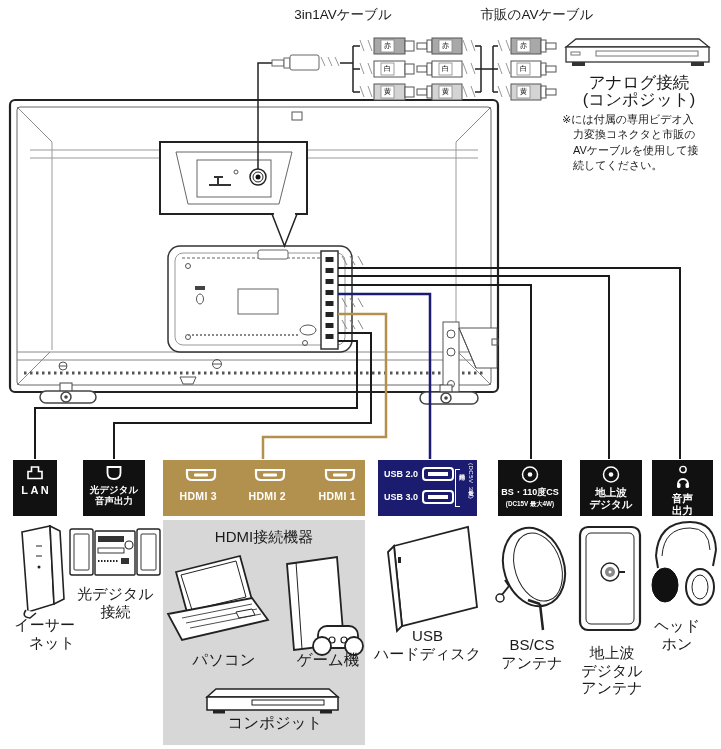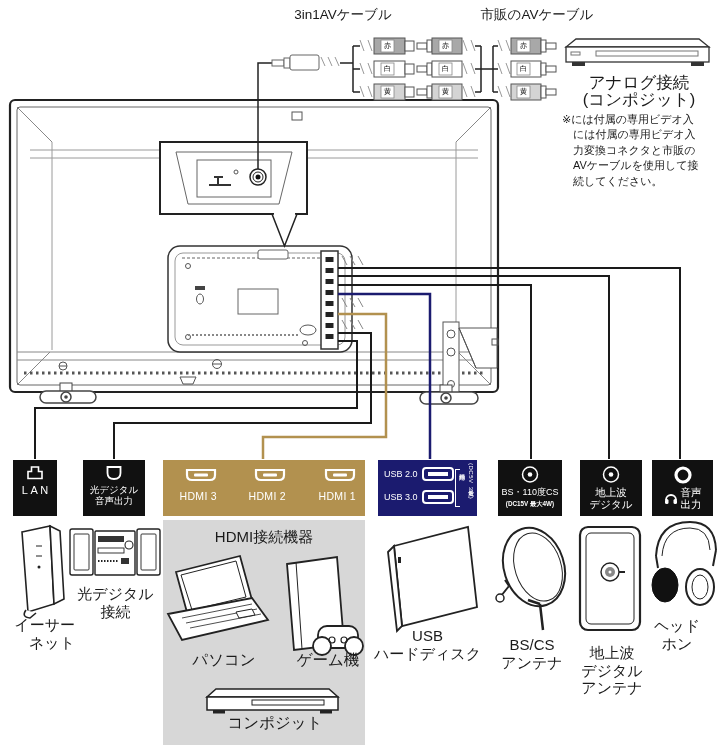"には付属の専用ビデオ入" div { html: <div>には付属の専用ビデオ入</div> -> none }
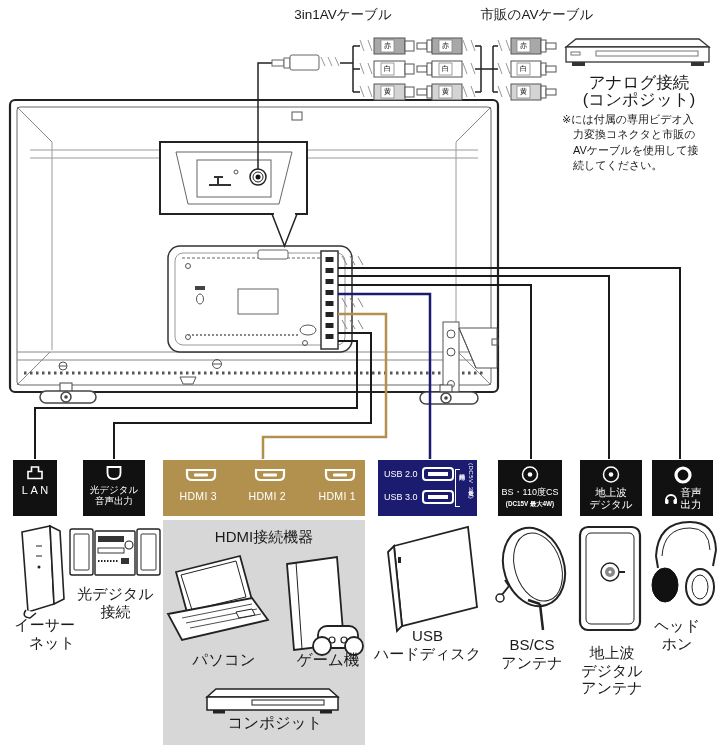"USB 2.0" .cbox .ln { font-weight: normal -> bold }
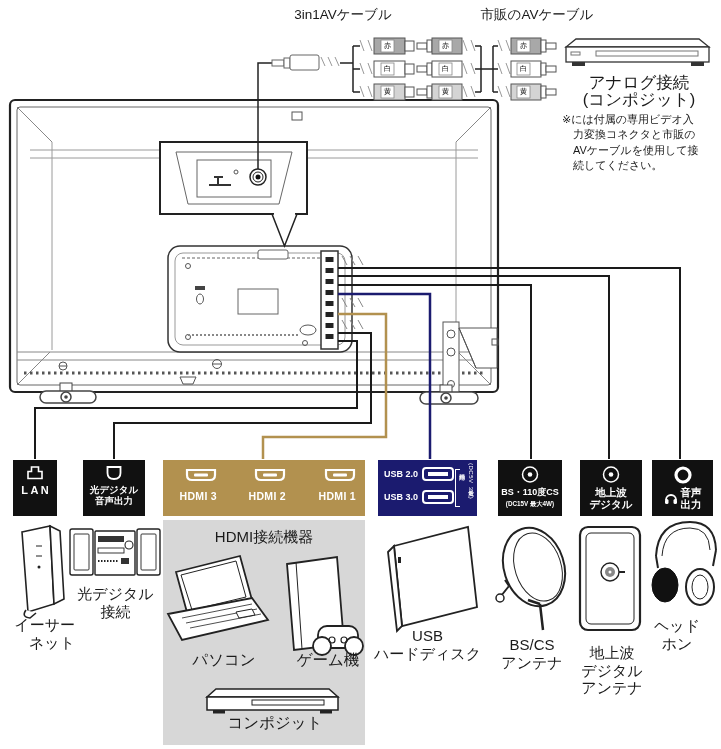"音声" .audio-row { flex-direction: none -> column }
